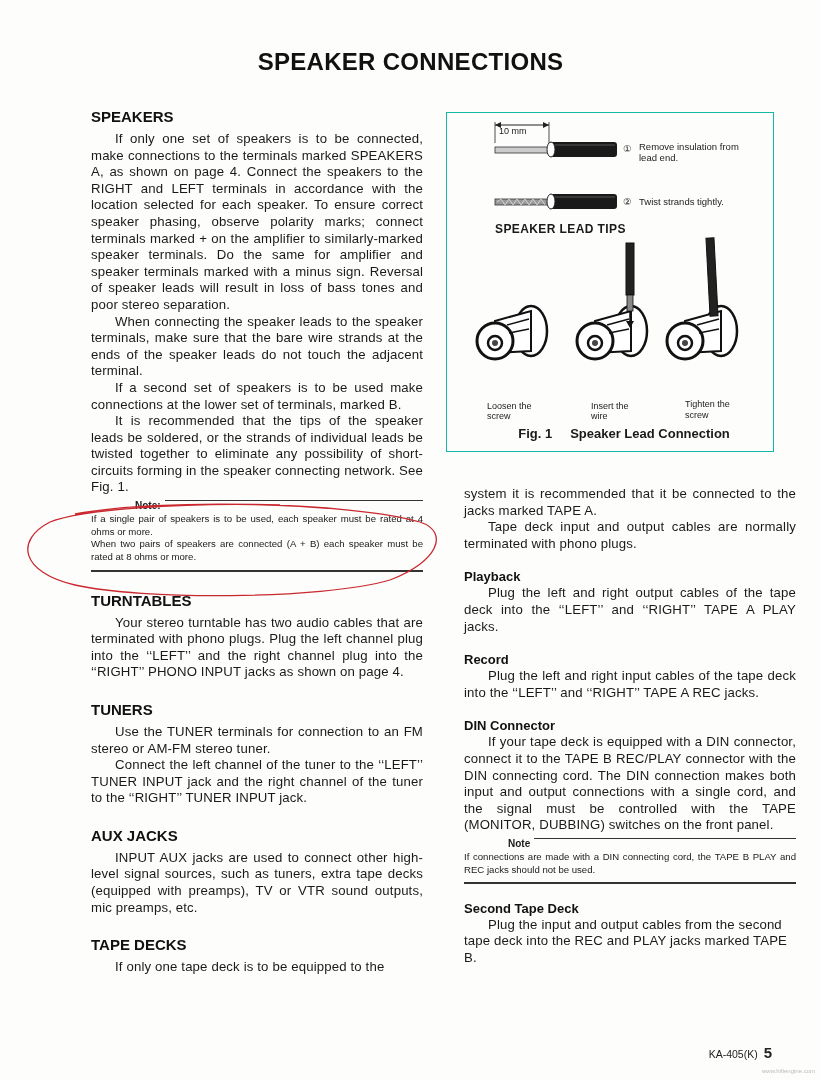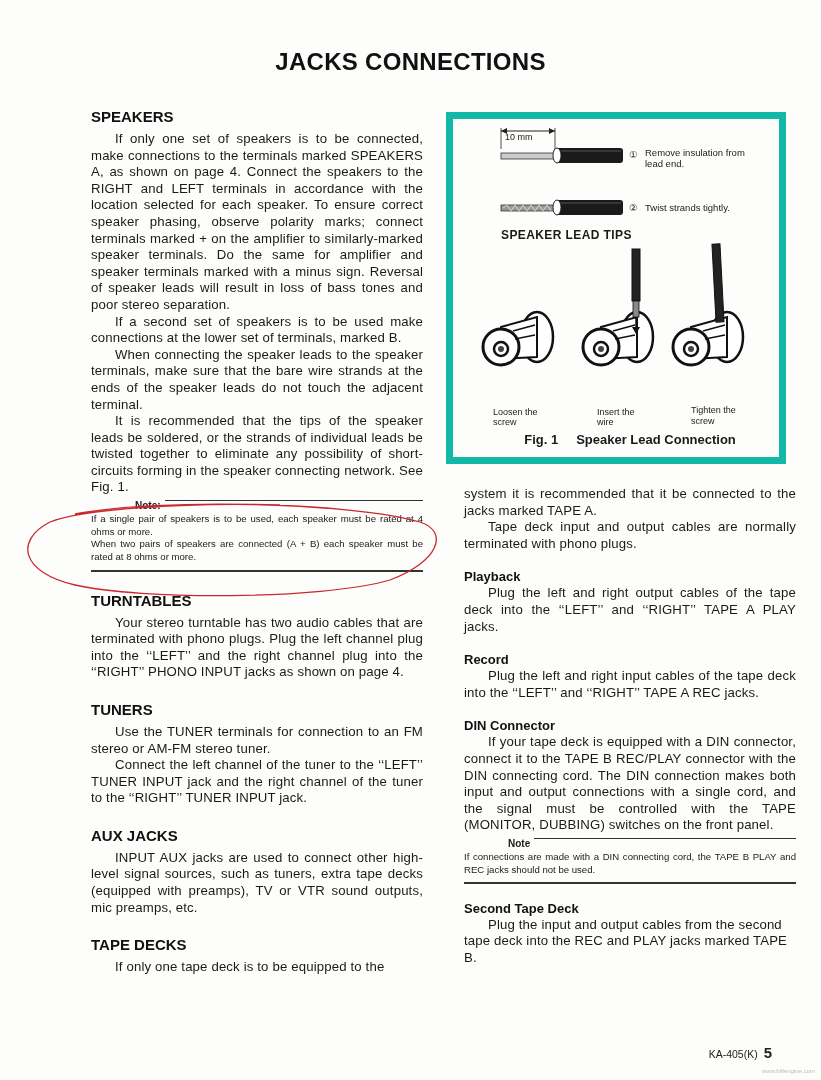"JACKS CONNECTIONS" div.title { text: JACKS -> SPEAKER }
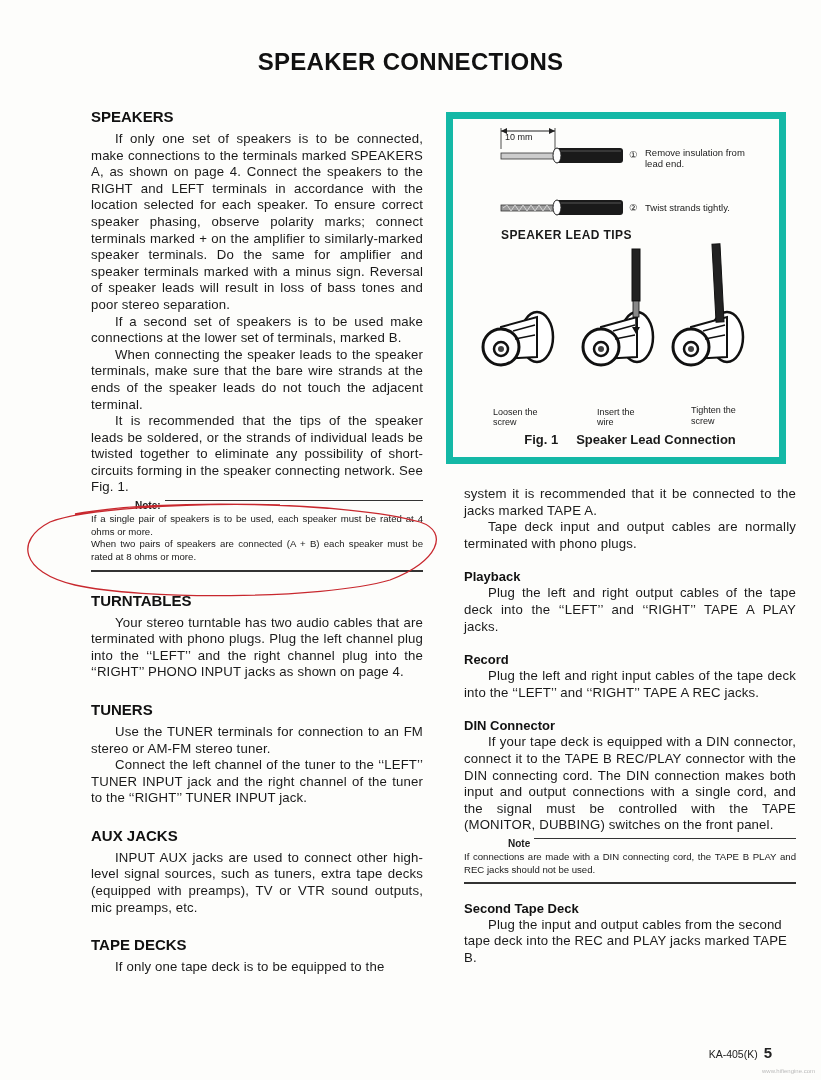"10 mm" .figure { border: 7px solid #14b8a6 -> 1px solid #14b8a6 }
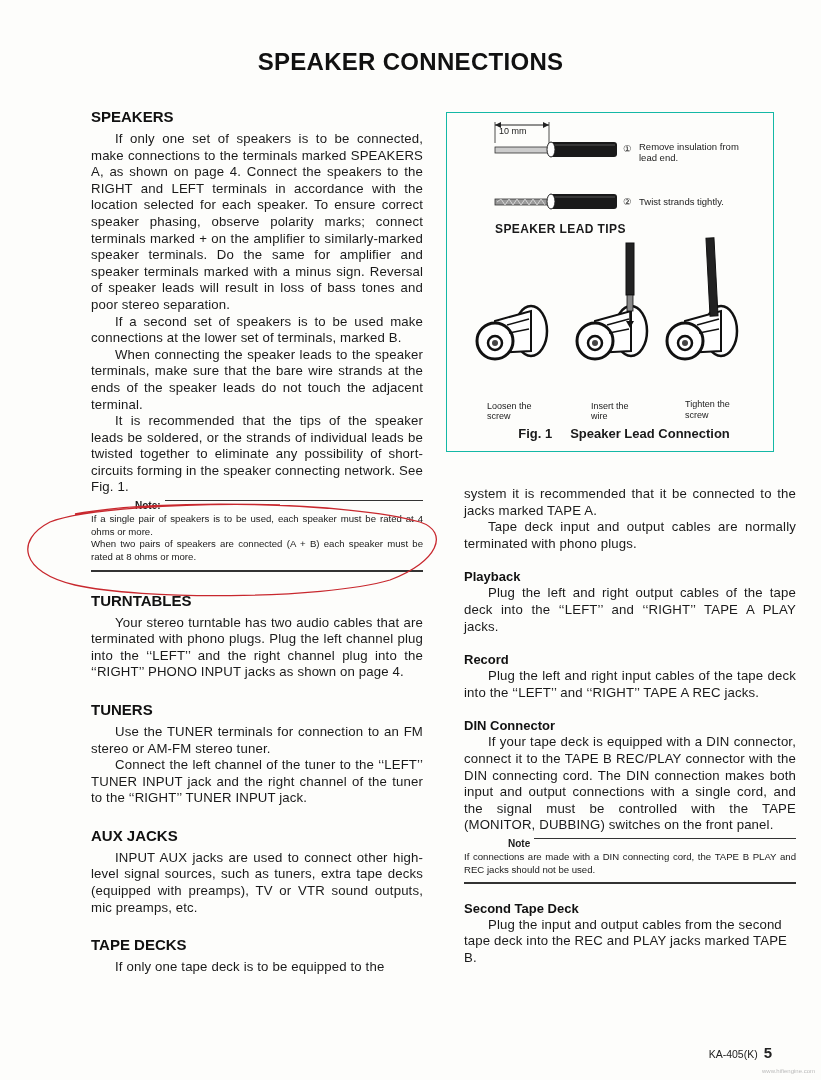"If a second set of" p { order: before "When connecting the speaker leads" -> after "When connecting the speaker leads" }
